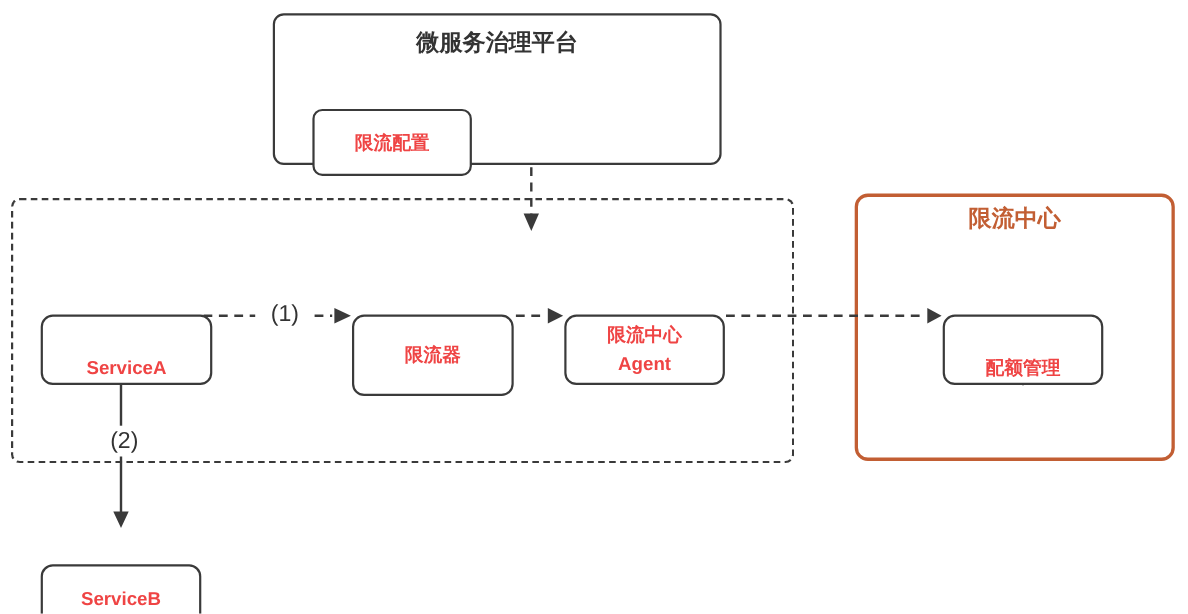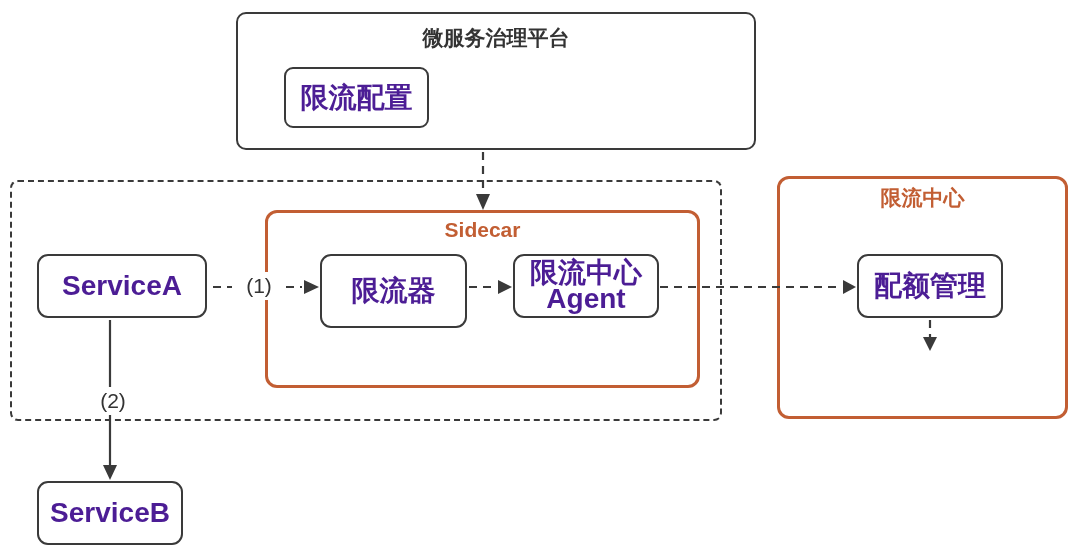"微服务治理平台" .platform-box { left: 236px -> 248px; width: 520px -> 408px }
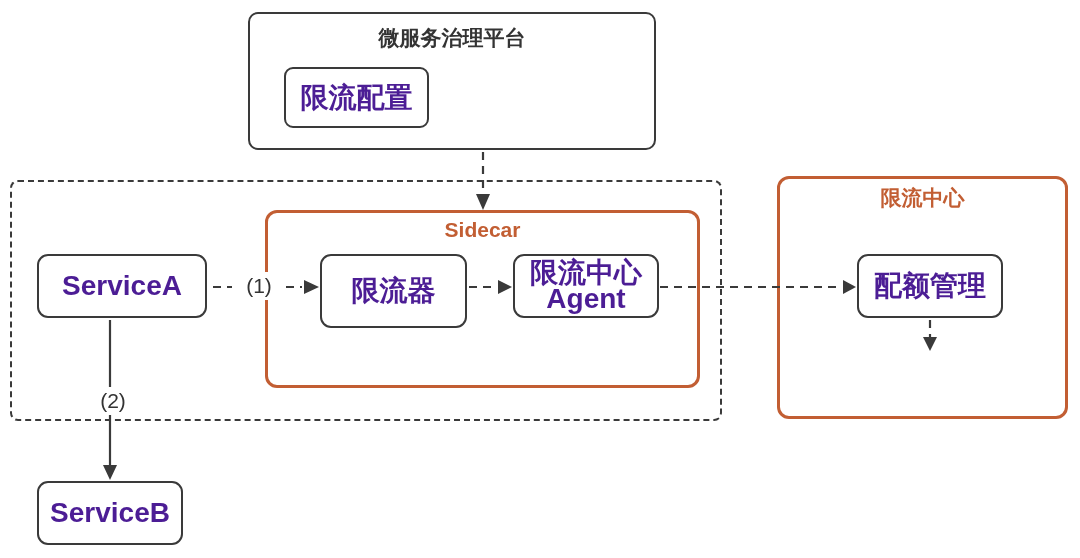"限流配置" .node { color: #4c1d95 -> #ef4444; font-size: 28px -> 17px; margin-top: none -> 32px }
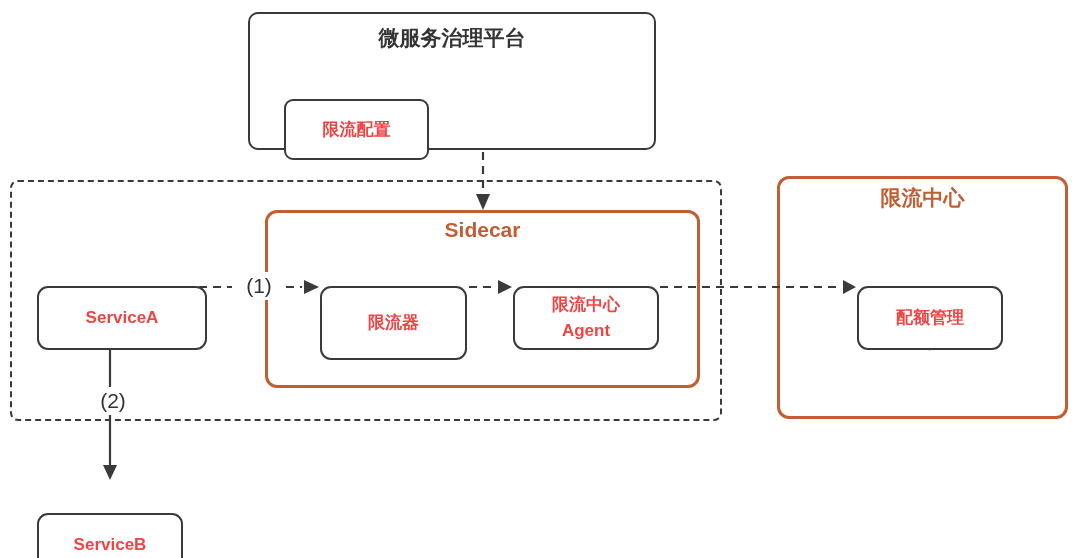"Sidecar" div.container-box { html: <div> <div>Sidecar</div> </div> -> none }
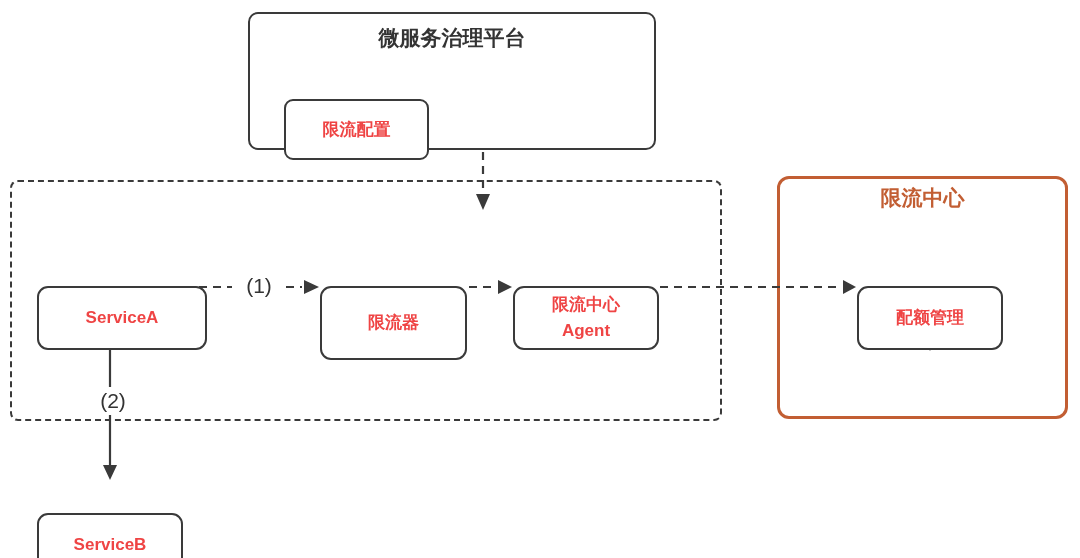"ServiceA" .node-service-a { align-items: none -> flex-end; width: 170px -> 156px }
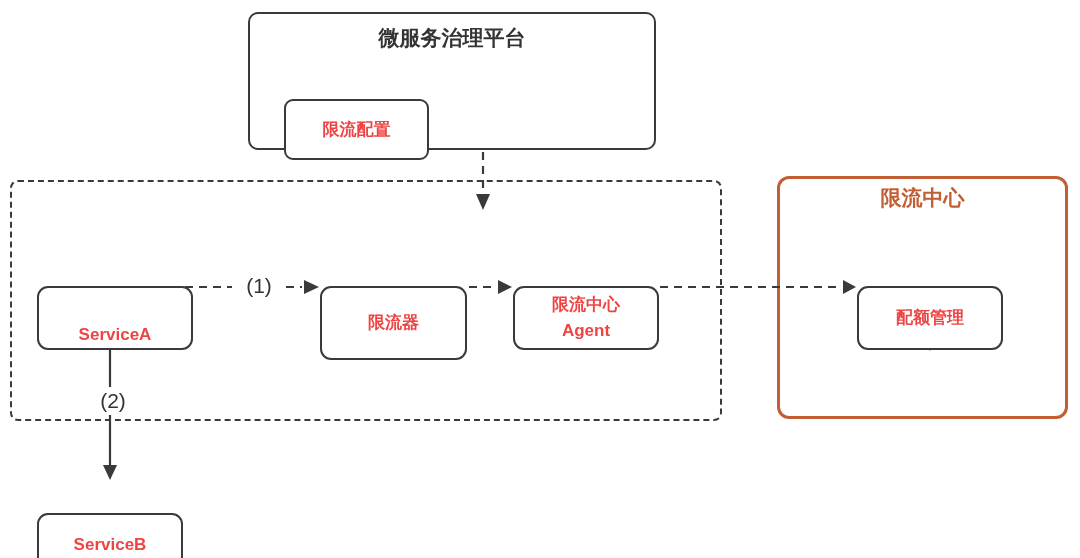"配额管理" .node-quota { align-items: none -> flex-end }
